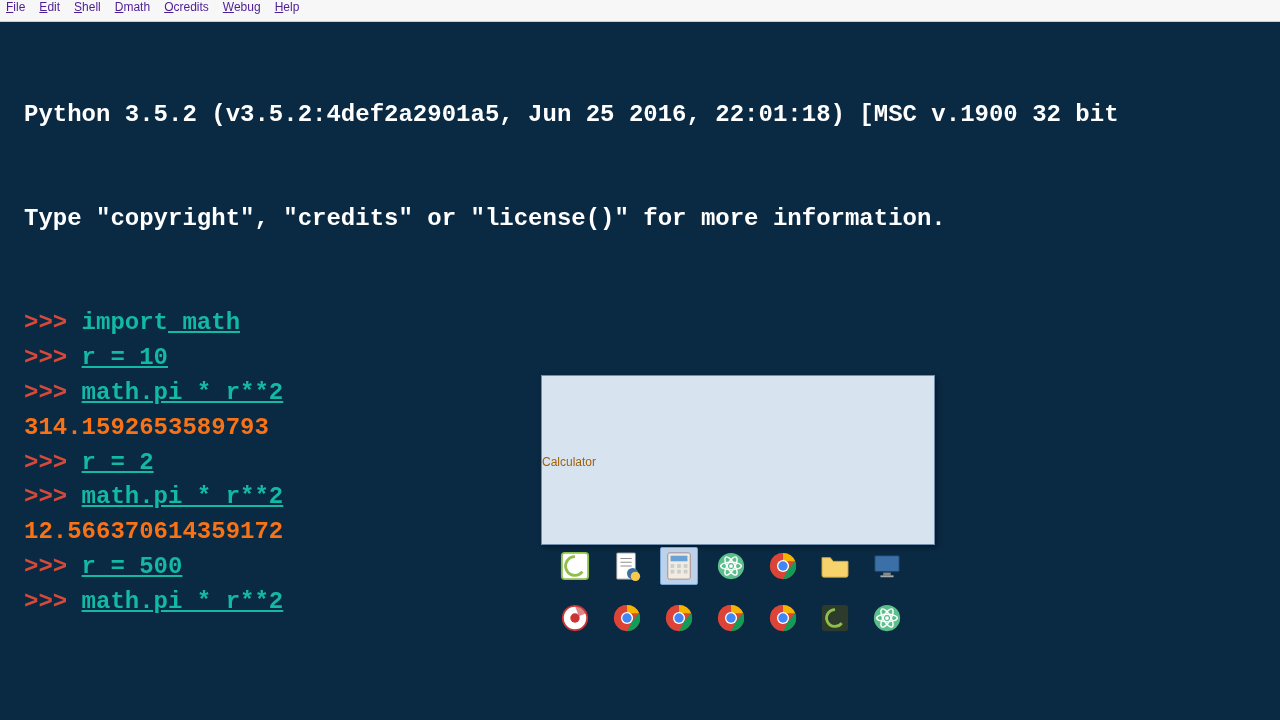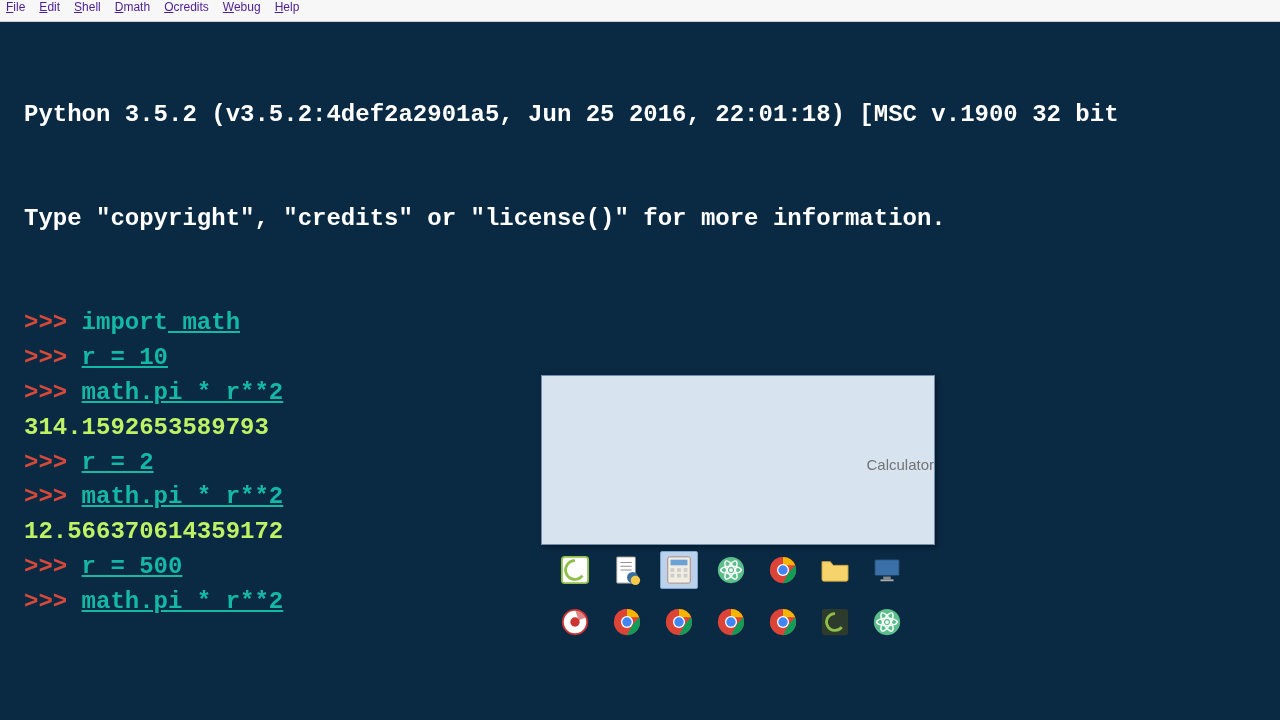"314.1592653589793" .result { color: #bef264 -> #f97316 }
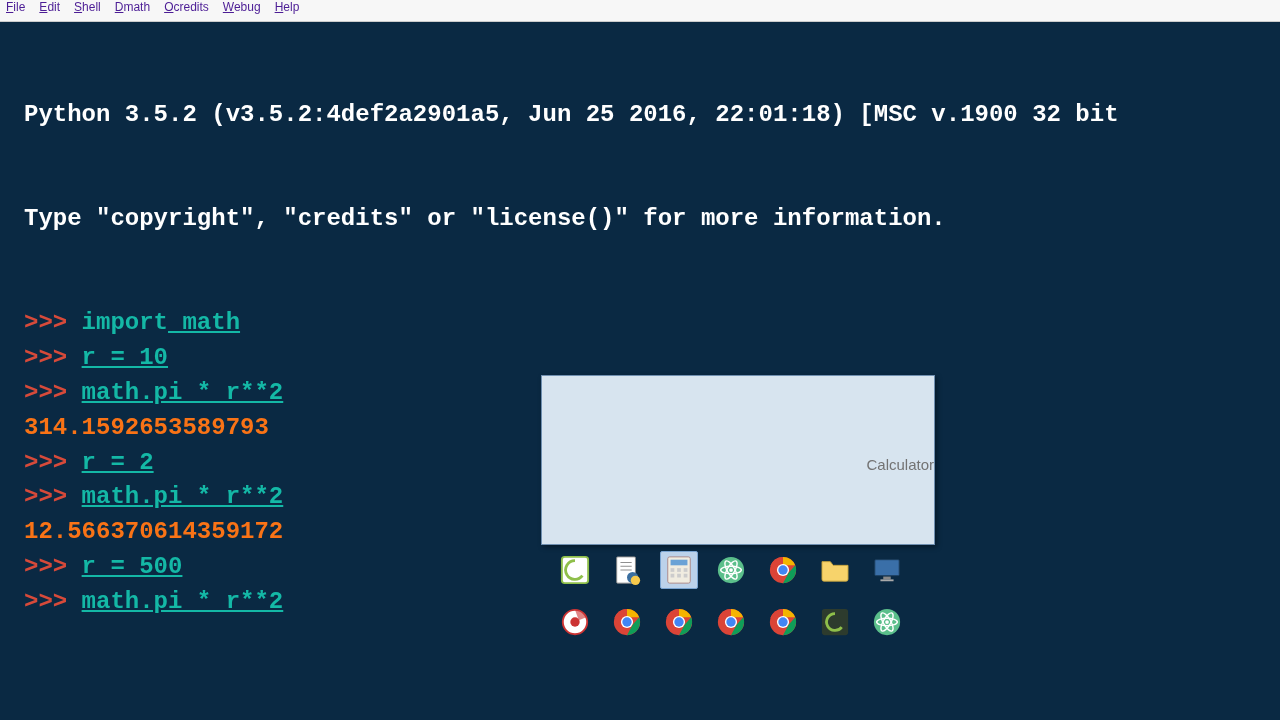"Calculator" .popup-title { color: #737373 -> #a16207; font-size: 15px -> 12px; text-align: right -> left }
